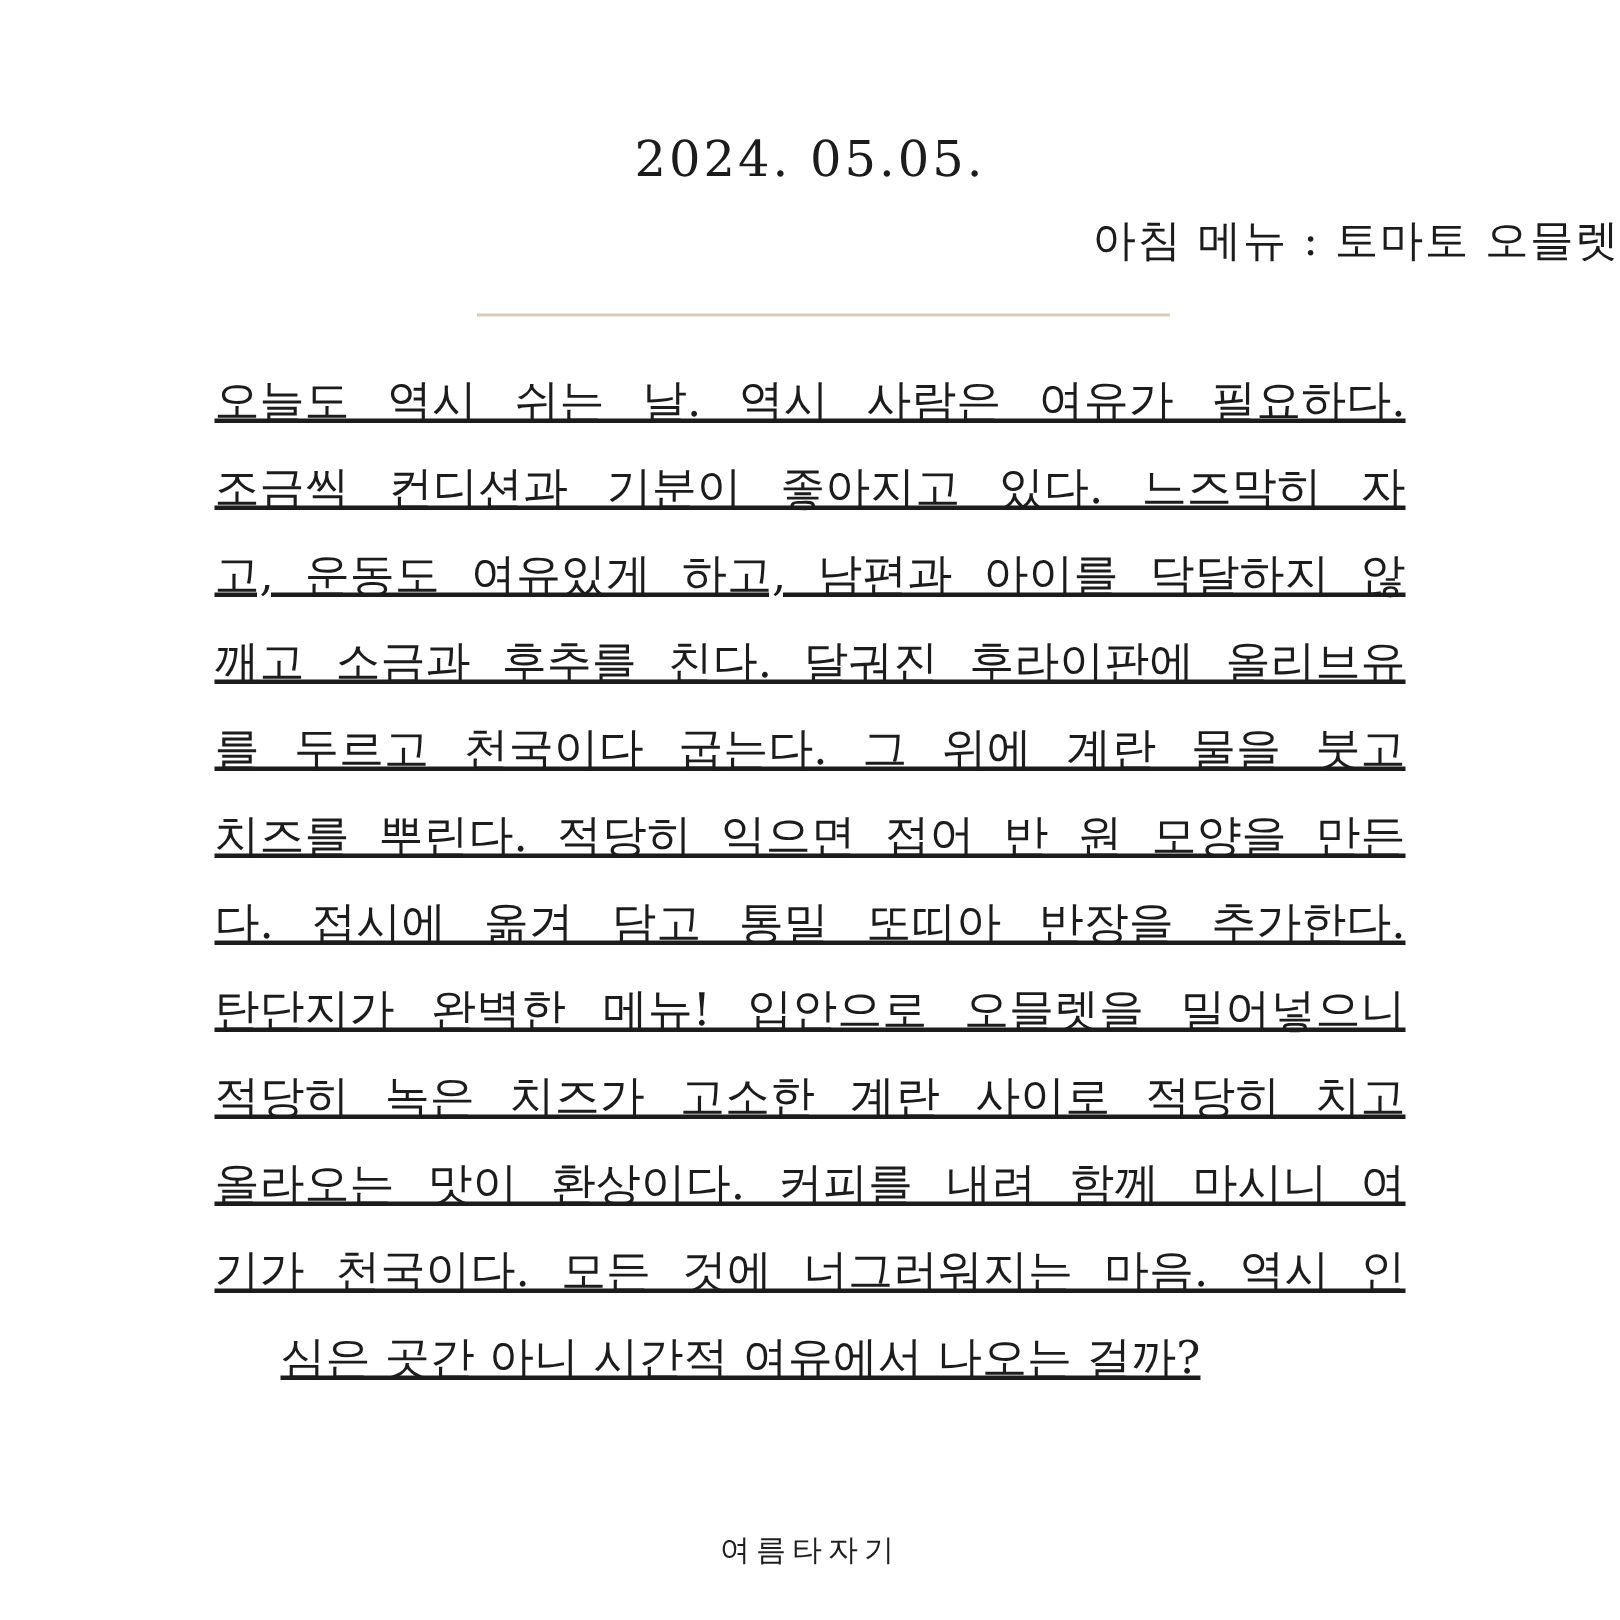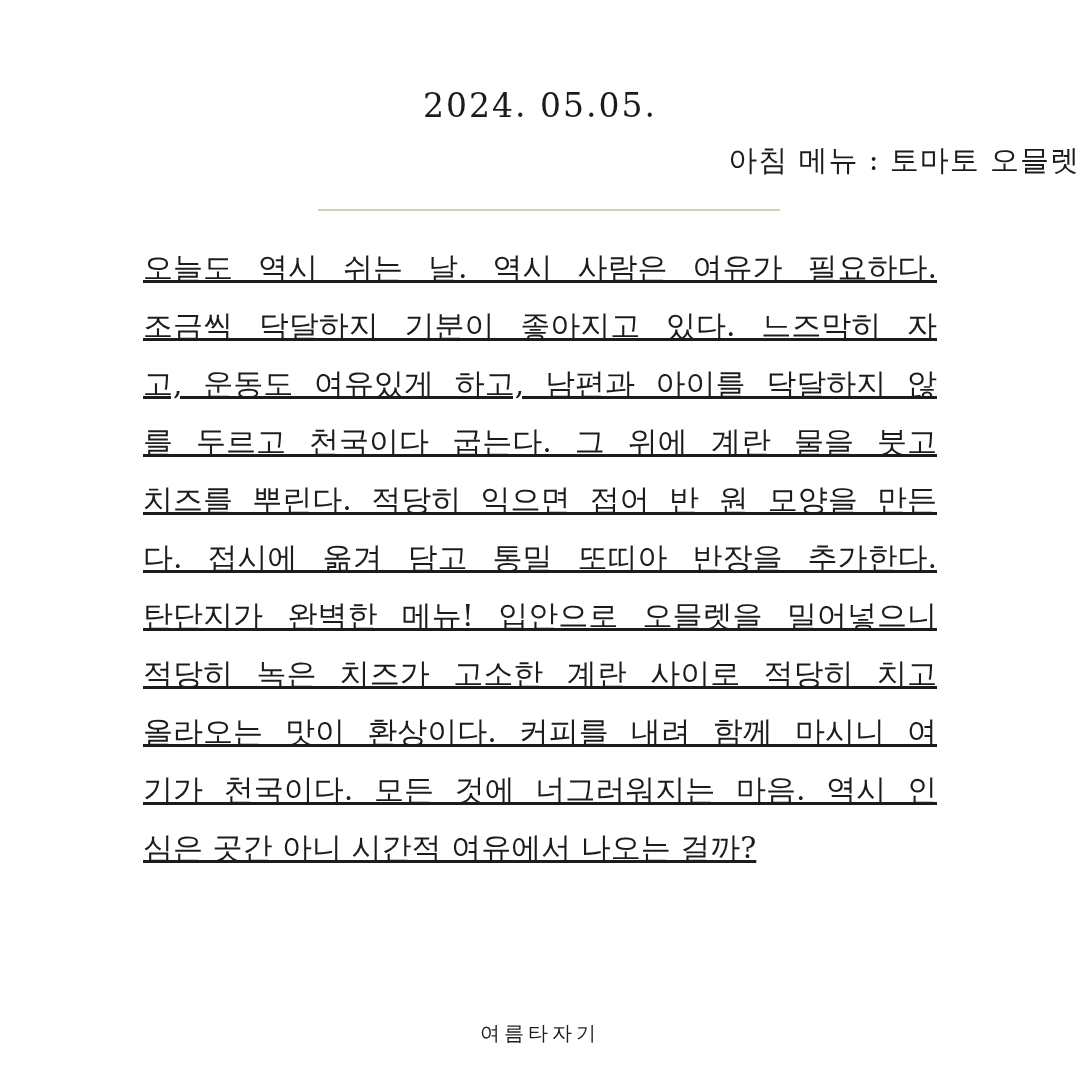"조금씩 닥달하지 기분이 좋아지고 있다." div.line { text: 닥달하지 -> 컨디션과 }
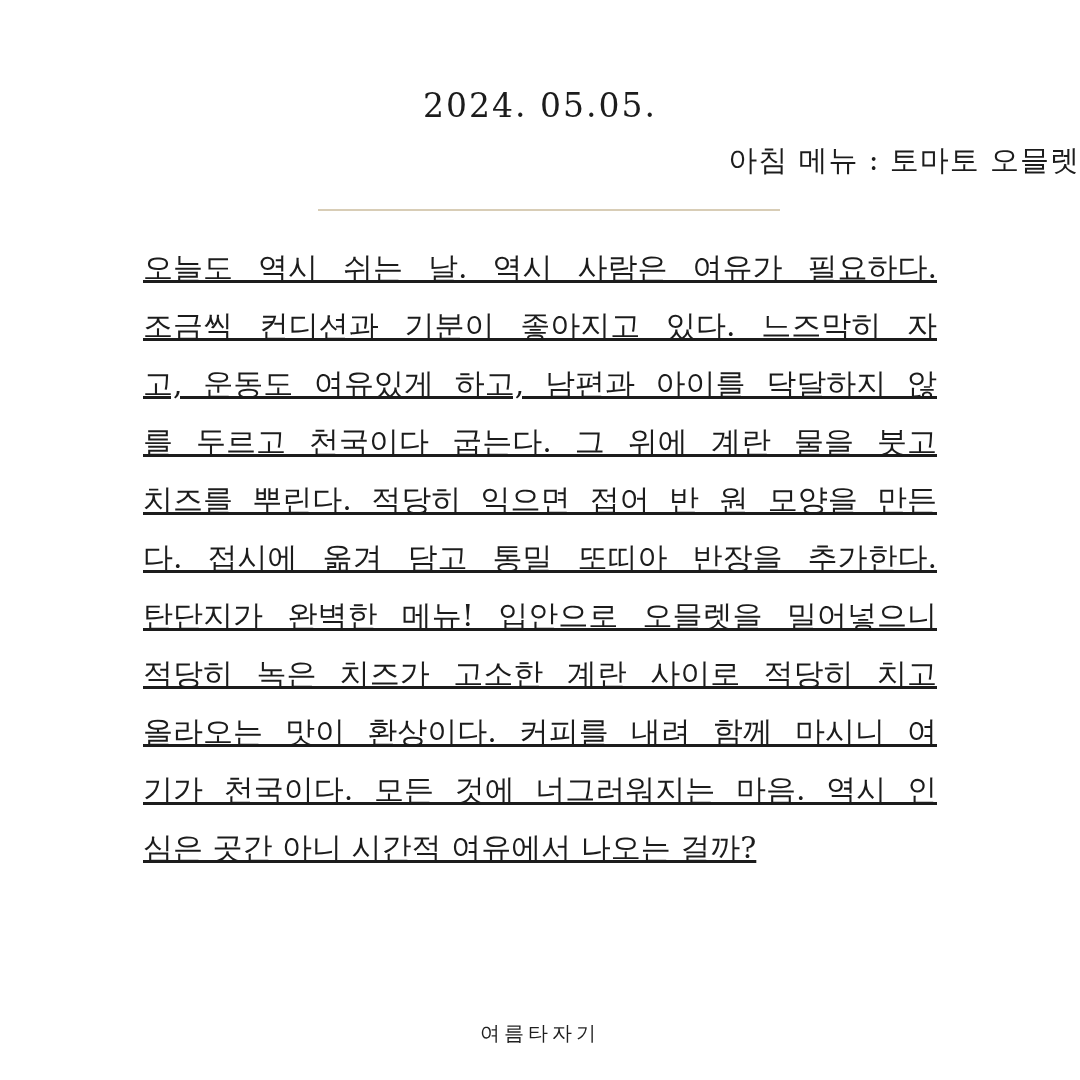"깨고 소금과 후추를 친다. 달궈진" div.line { html: none -> <div>깨고 소금과 후추를 친다. 달궈진 후라이판에 올리브유</div> }
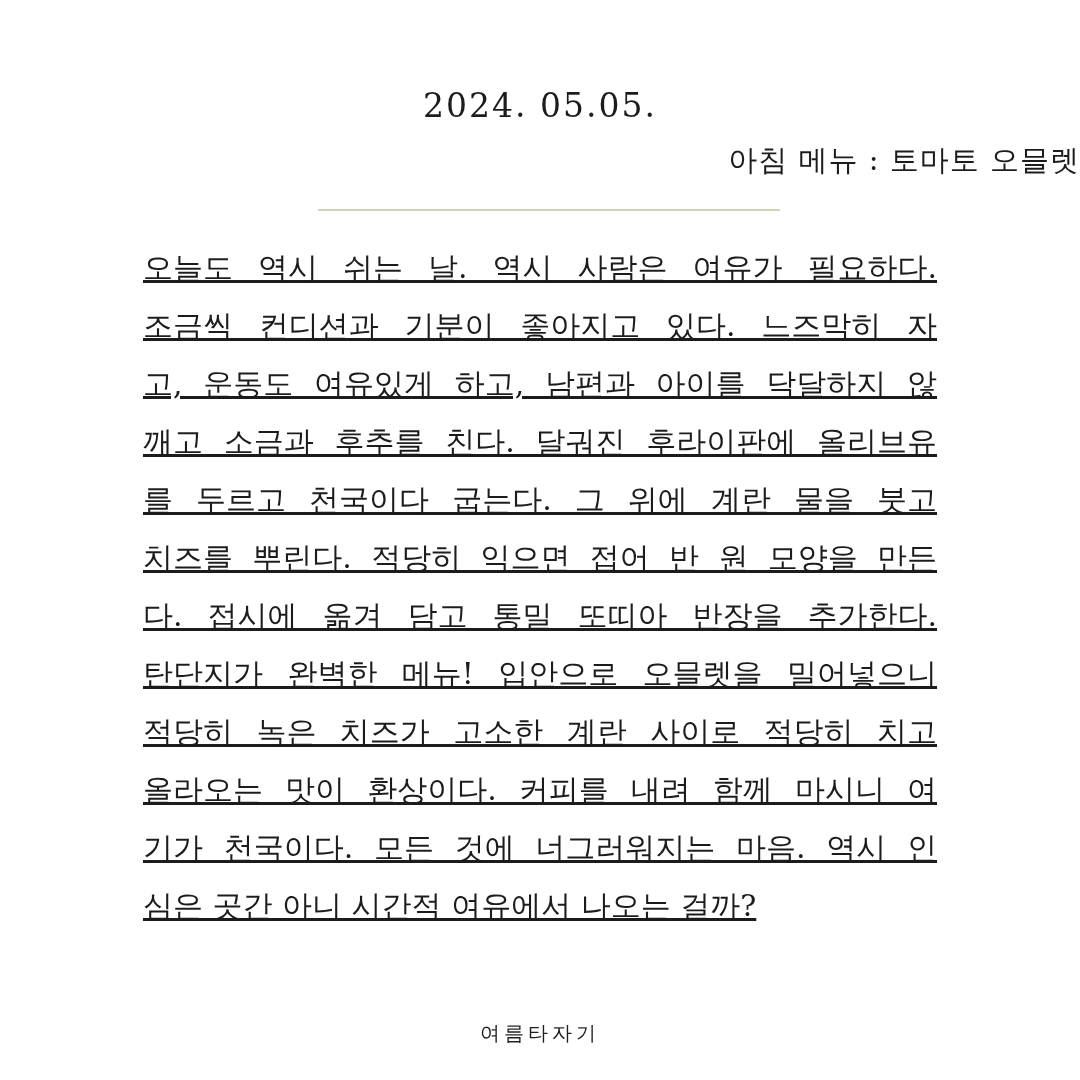"심은 곳간 아니 시간적 여유에서" .body-text .line:last-child { margin-left: none -> 44px }
